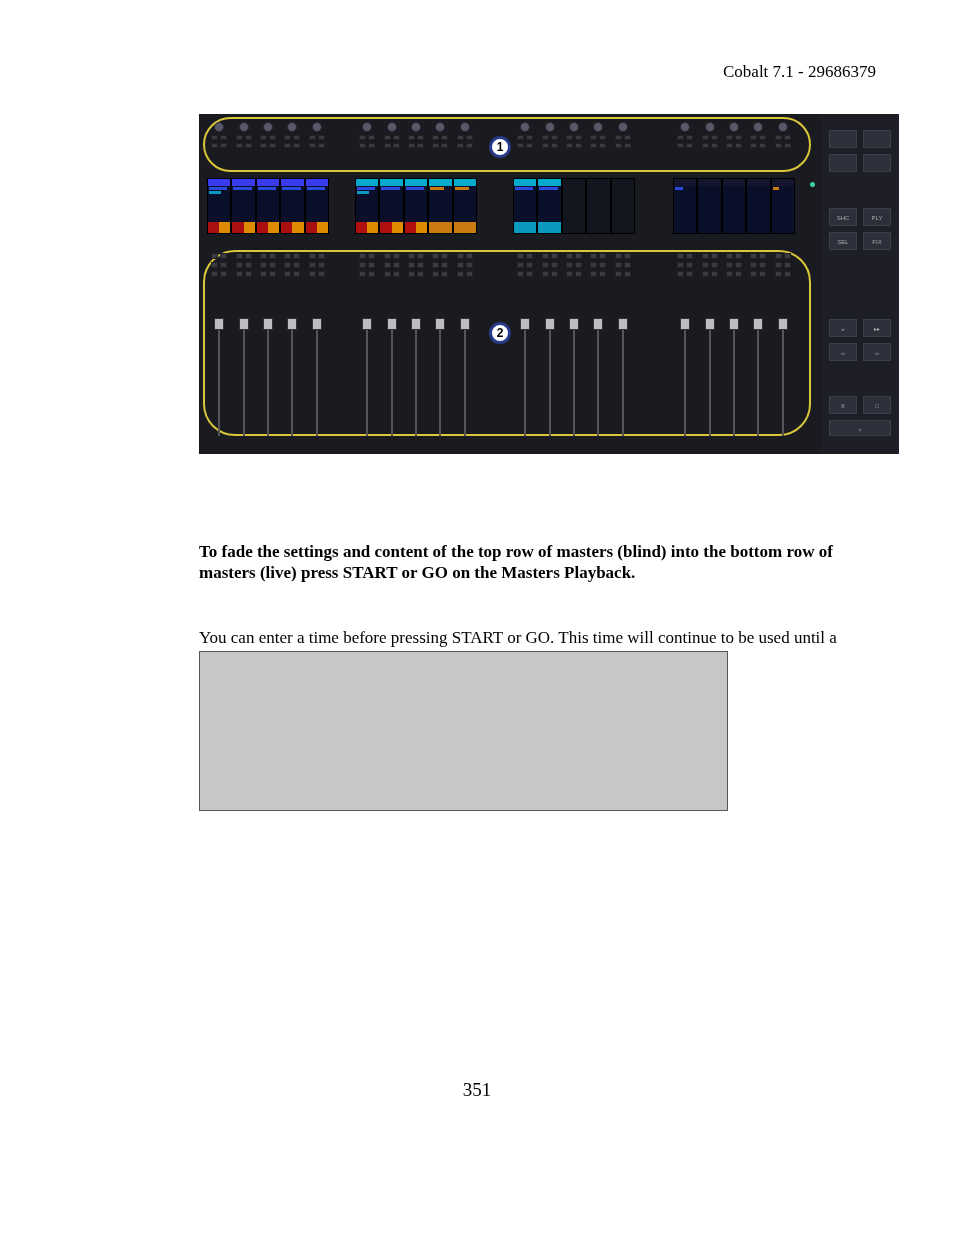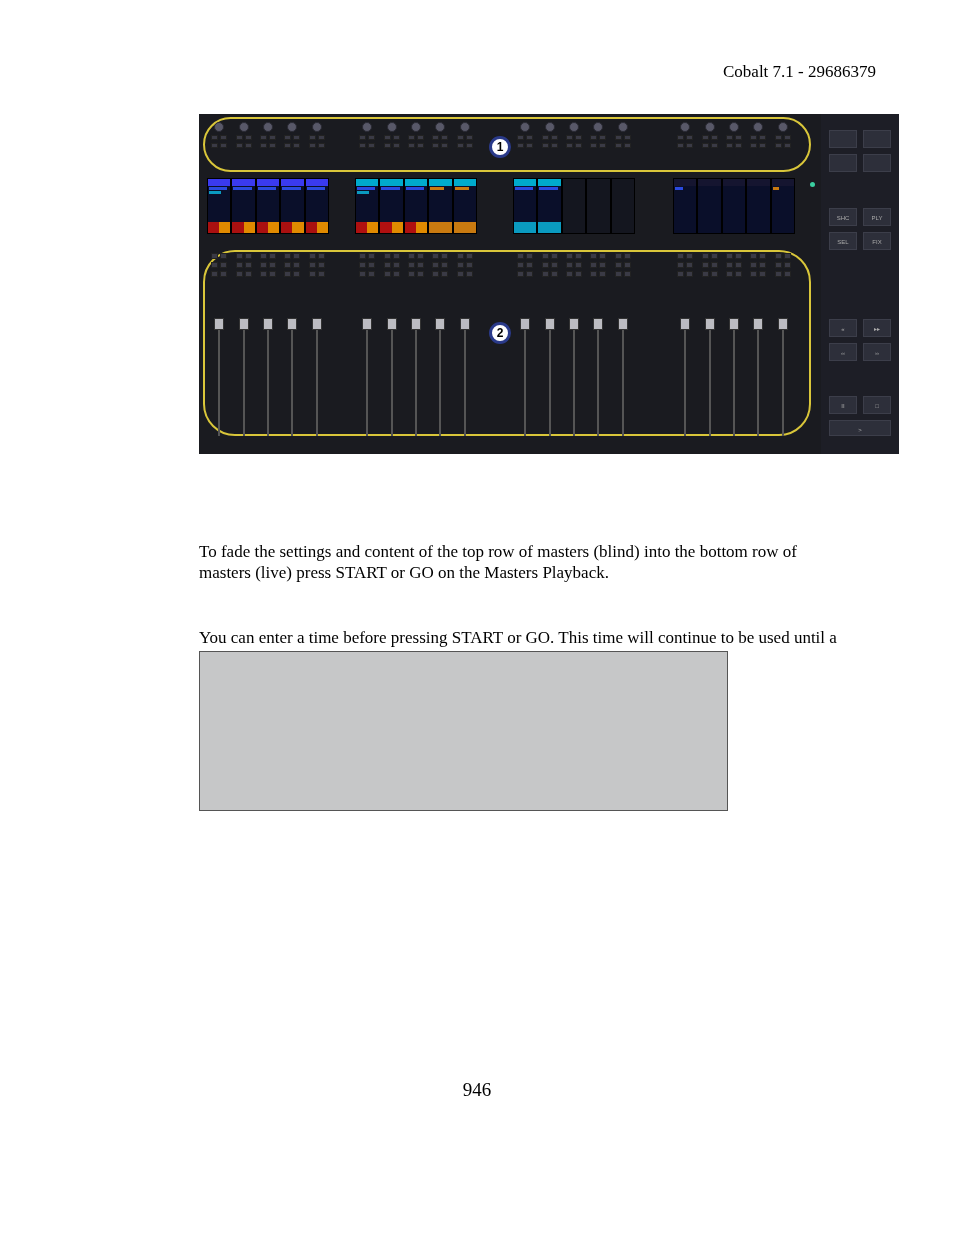"To fade the settings and" .p1 { font-weight: none -> bold }
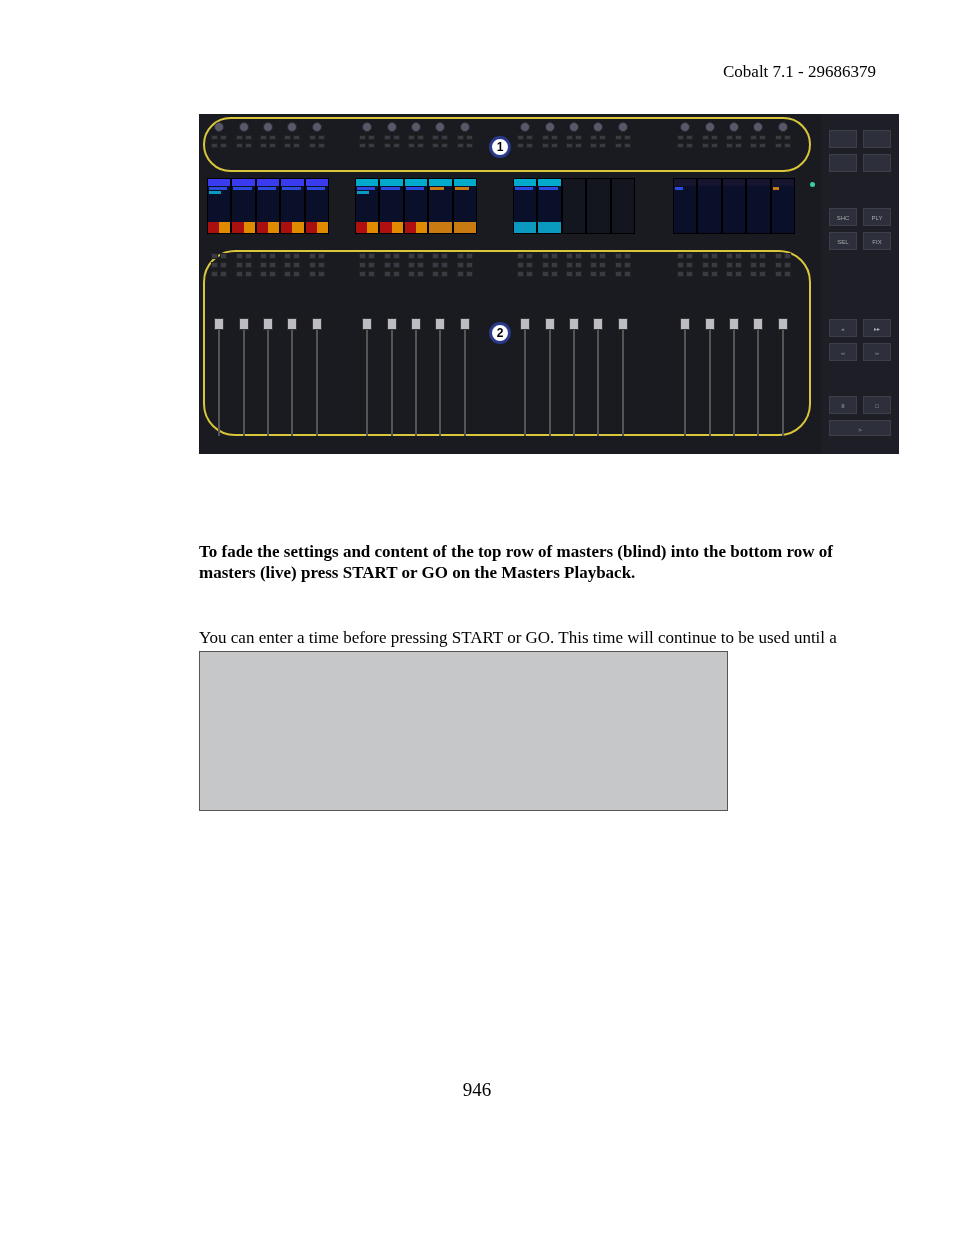"946" div.pagenum { text: 946 -> 351 }
